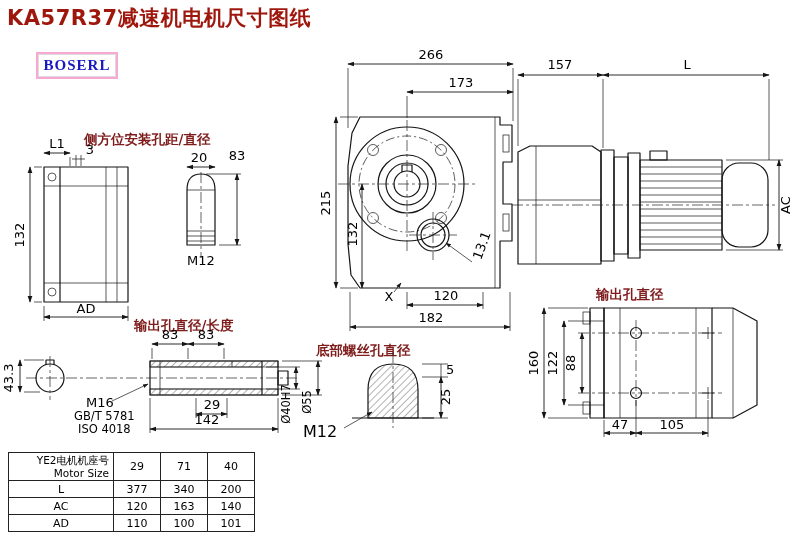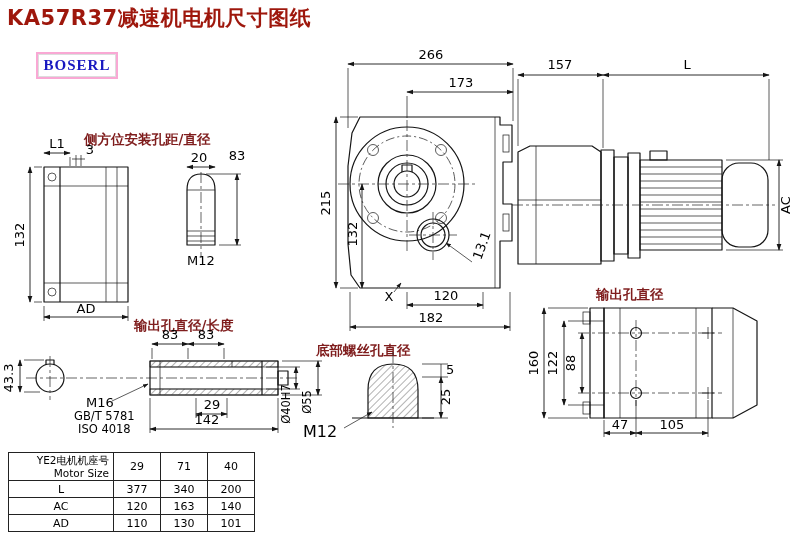"130" td { text: 130 -> 100 }
